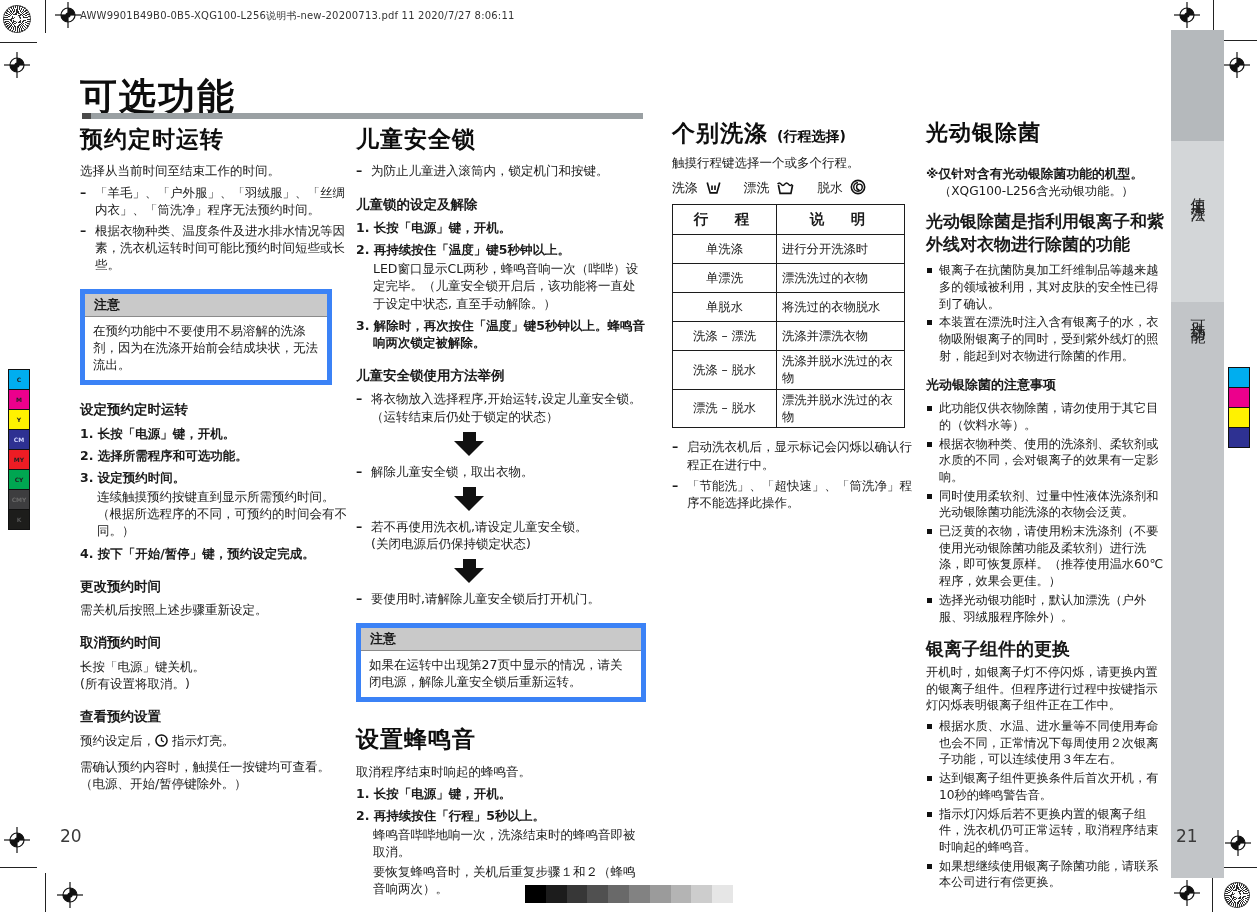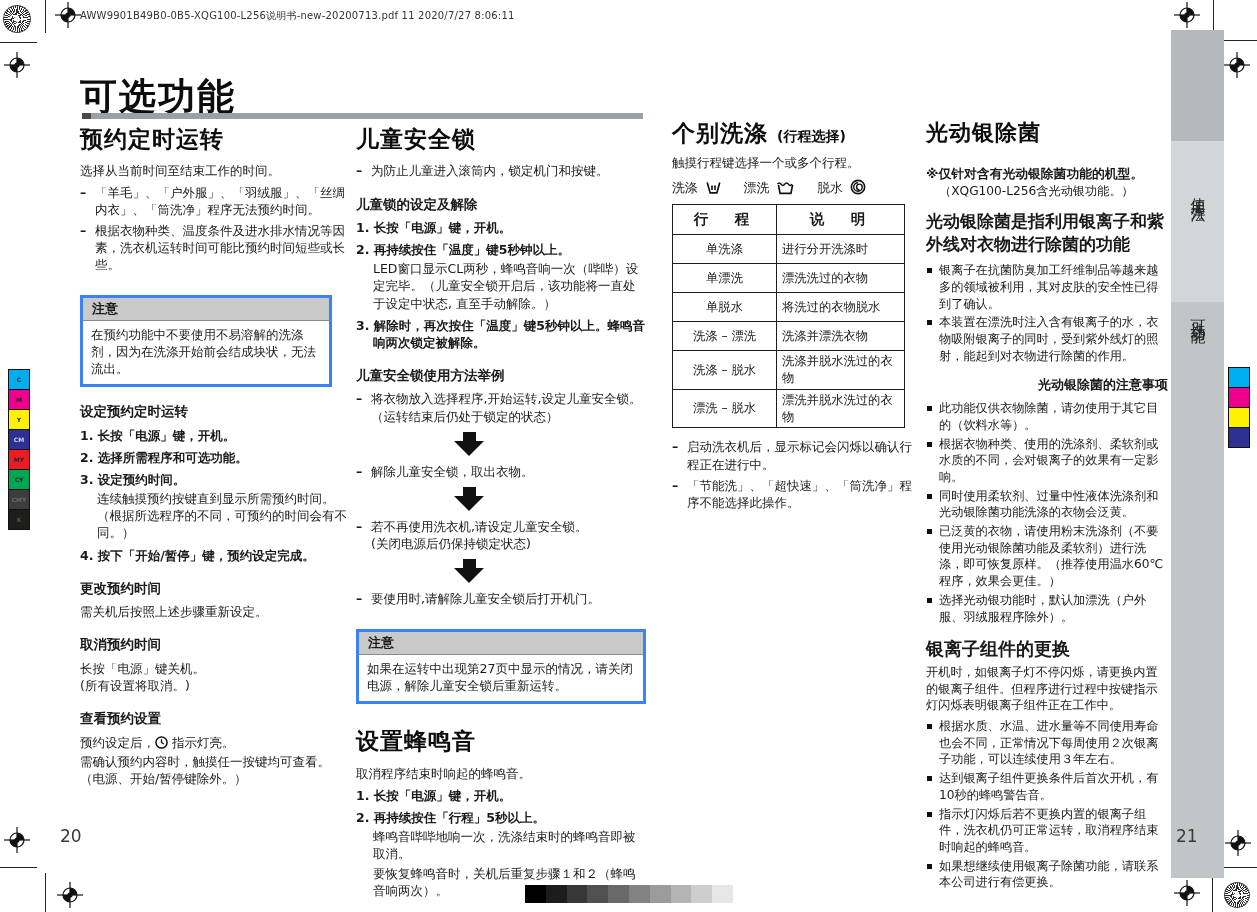"注意" .note { border: 3px solid #3b82f6 -> 5px solid #3b82f6; margin: 22px 20px 6px 0 -> 16px 20px 6px 0 }
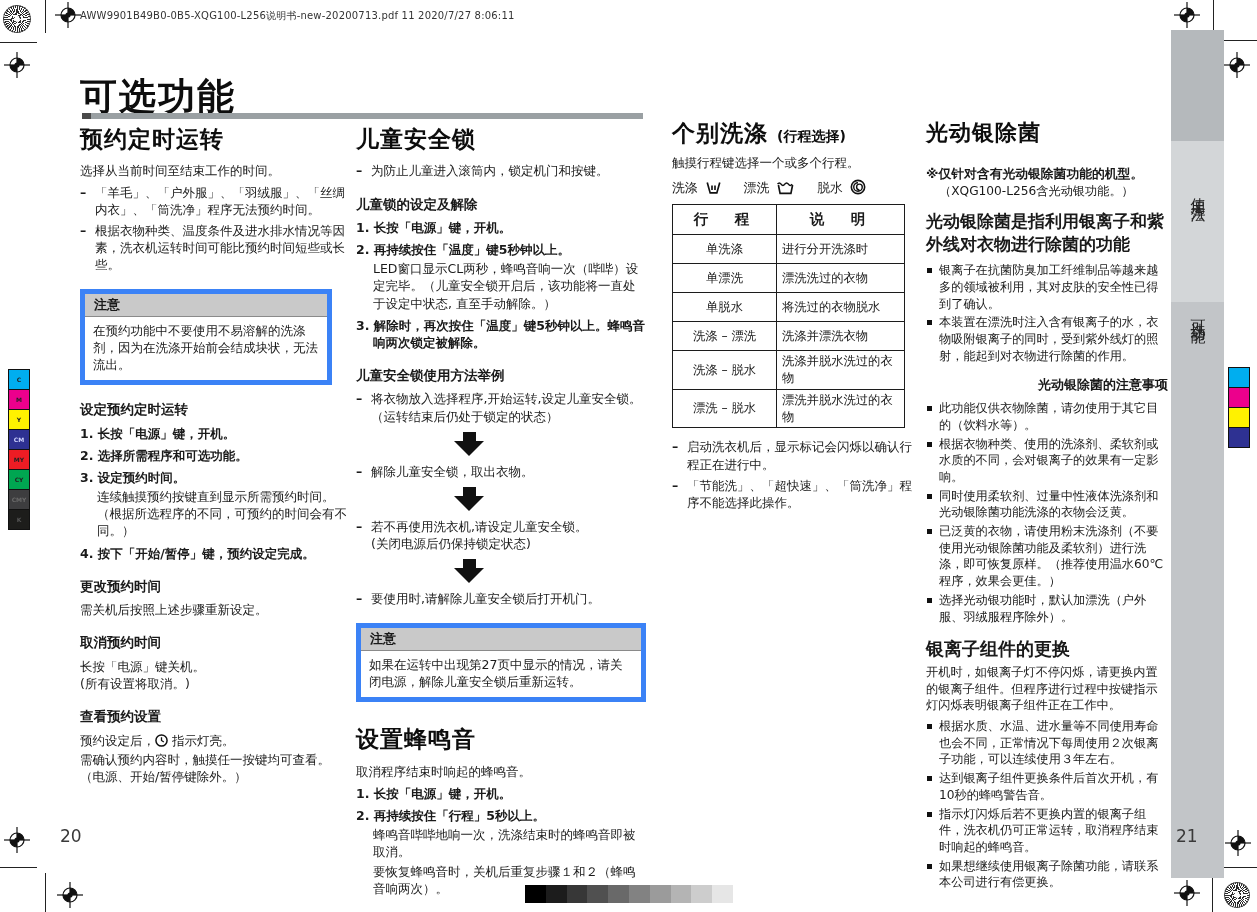"光动银除菌的注意事项" h3.sub { text-align: right -> none }
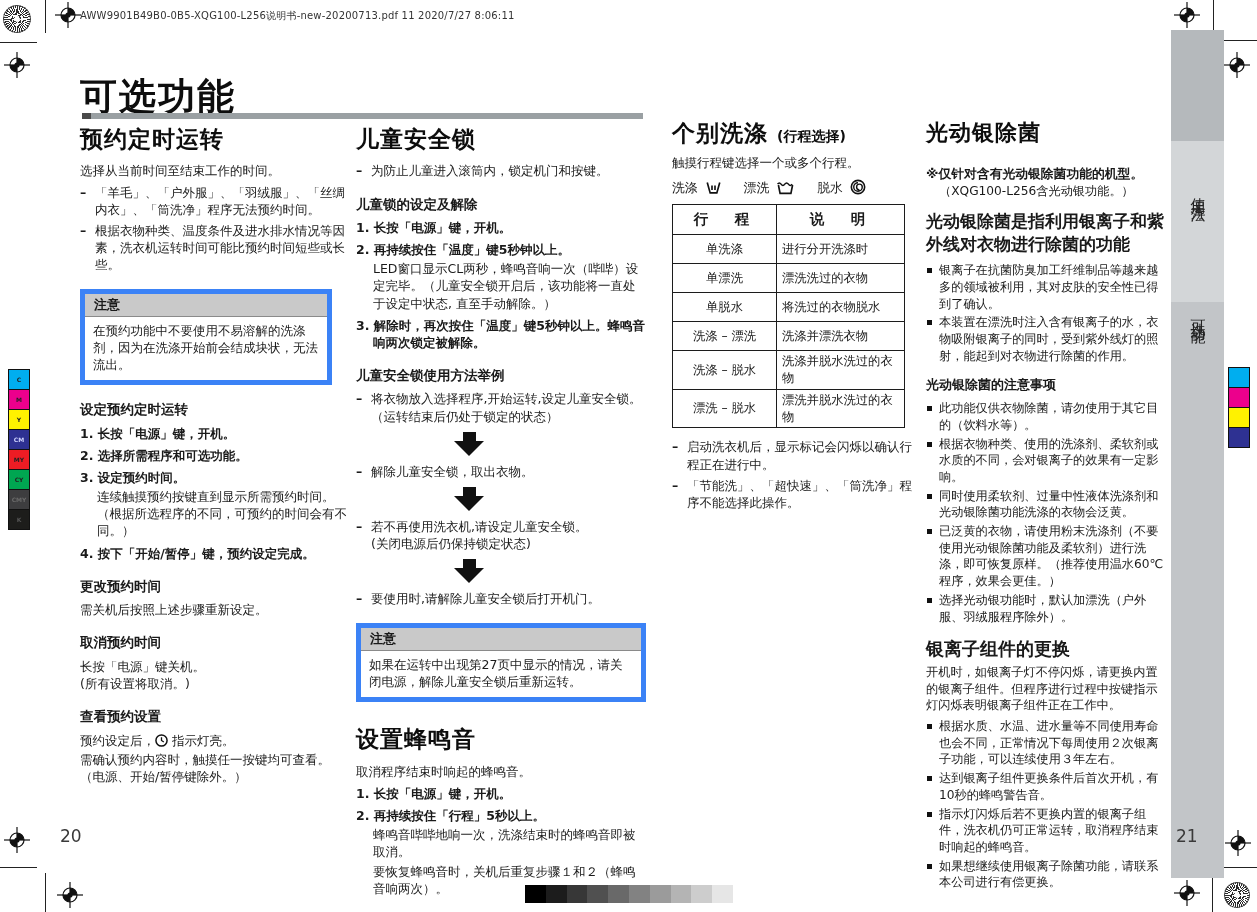"预约设定后， 指示灯亮。" p.body { margin-bottom: 2px -> 9px }
